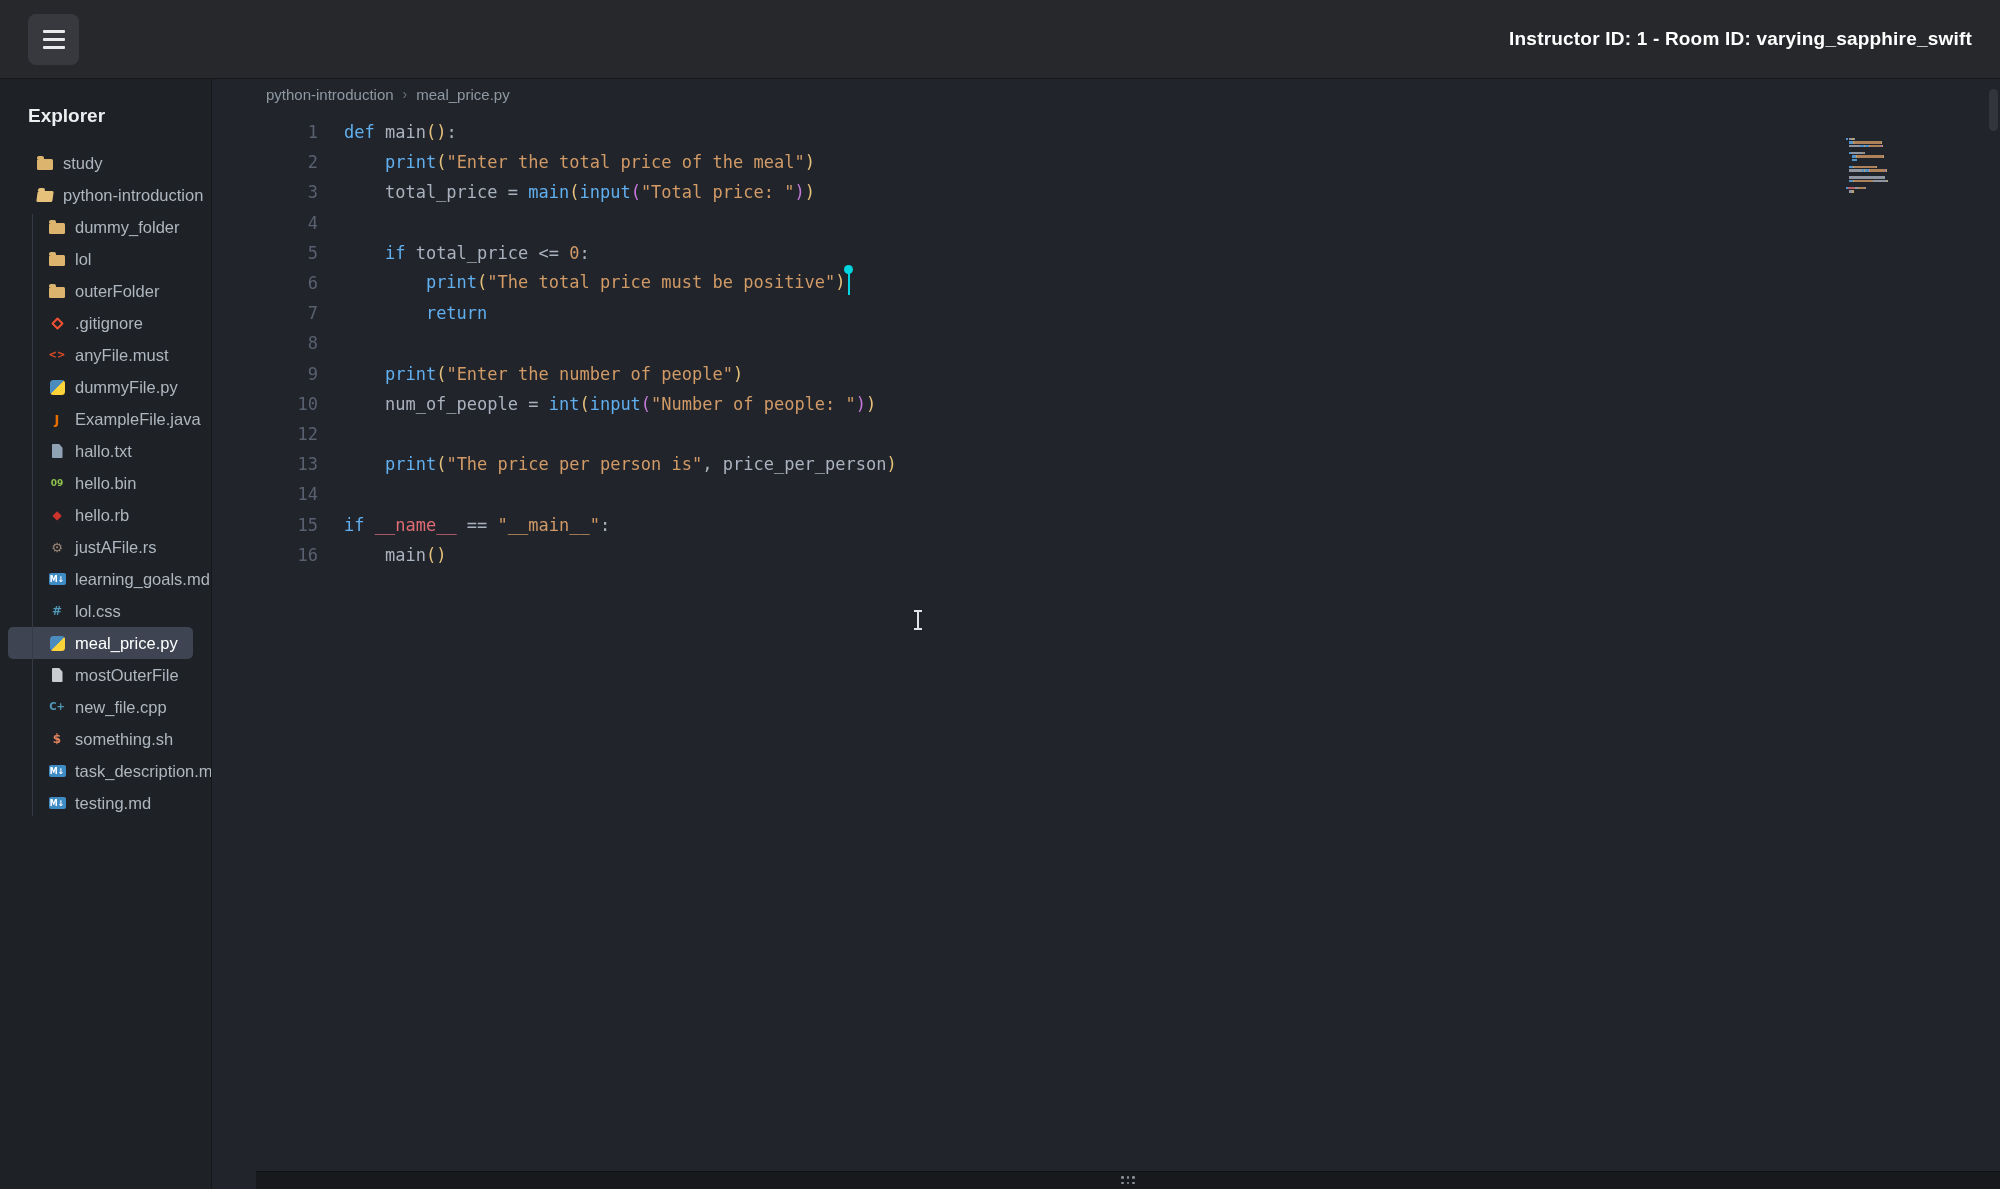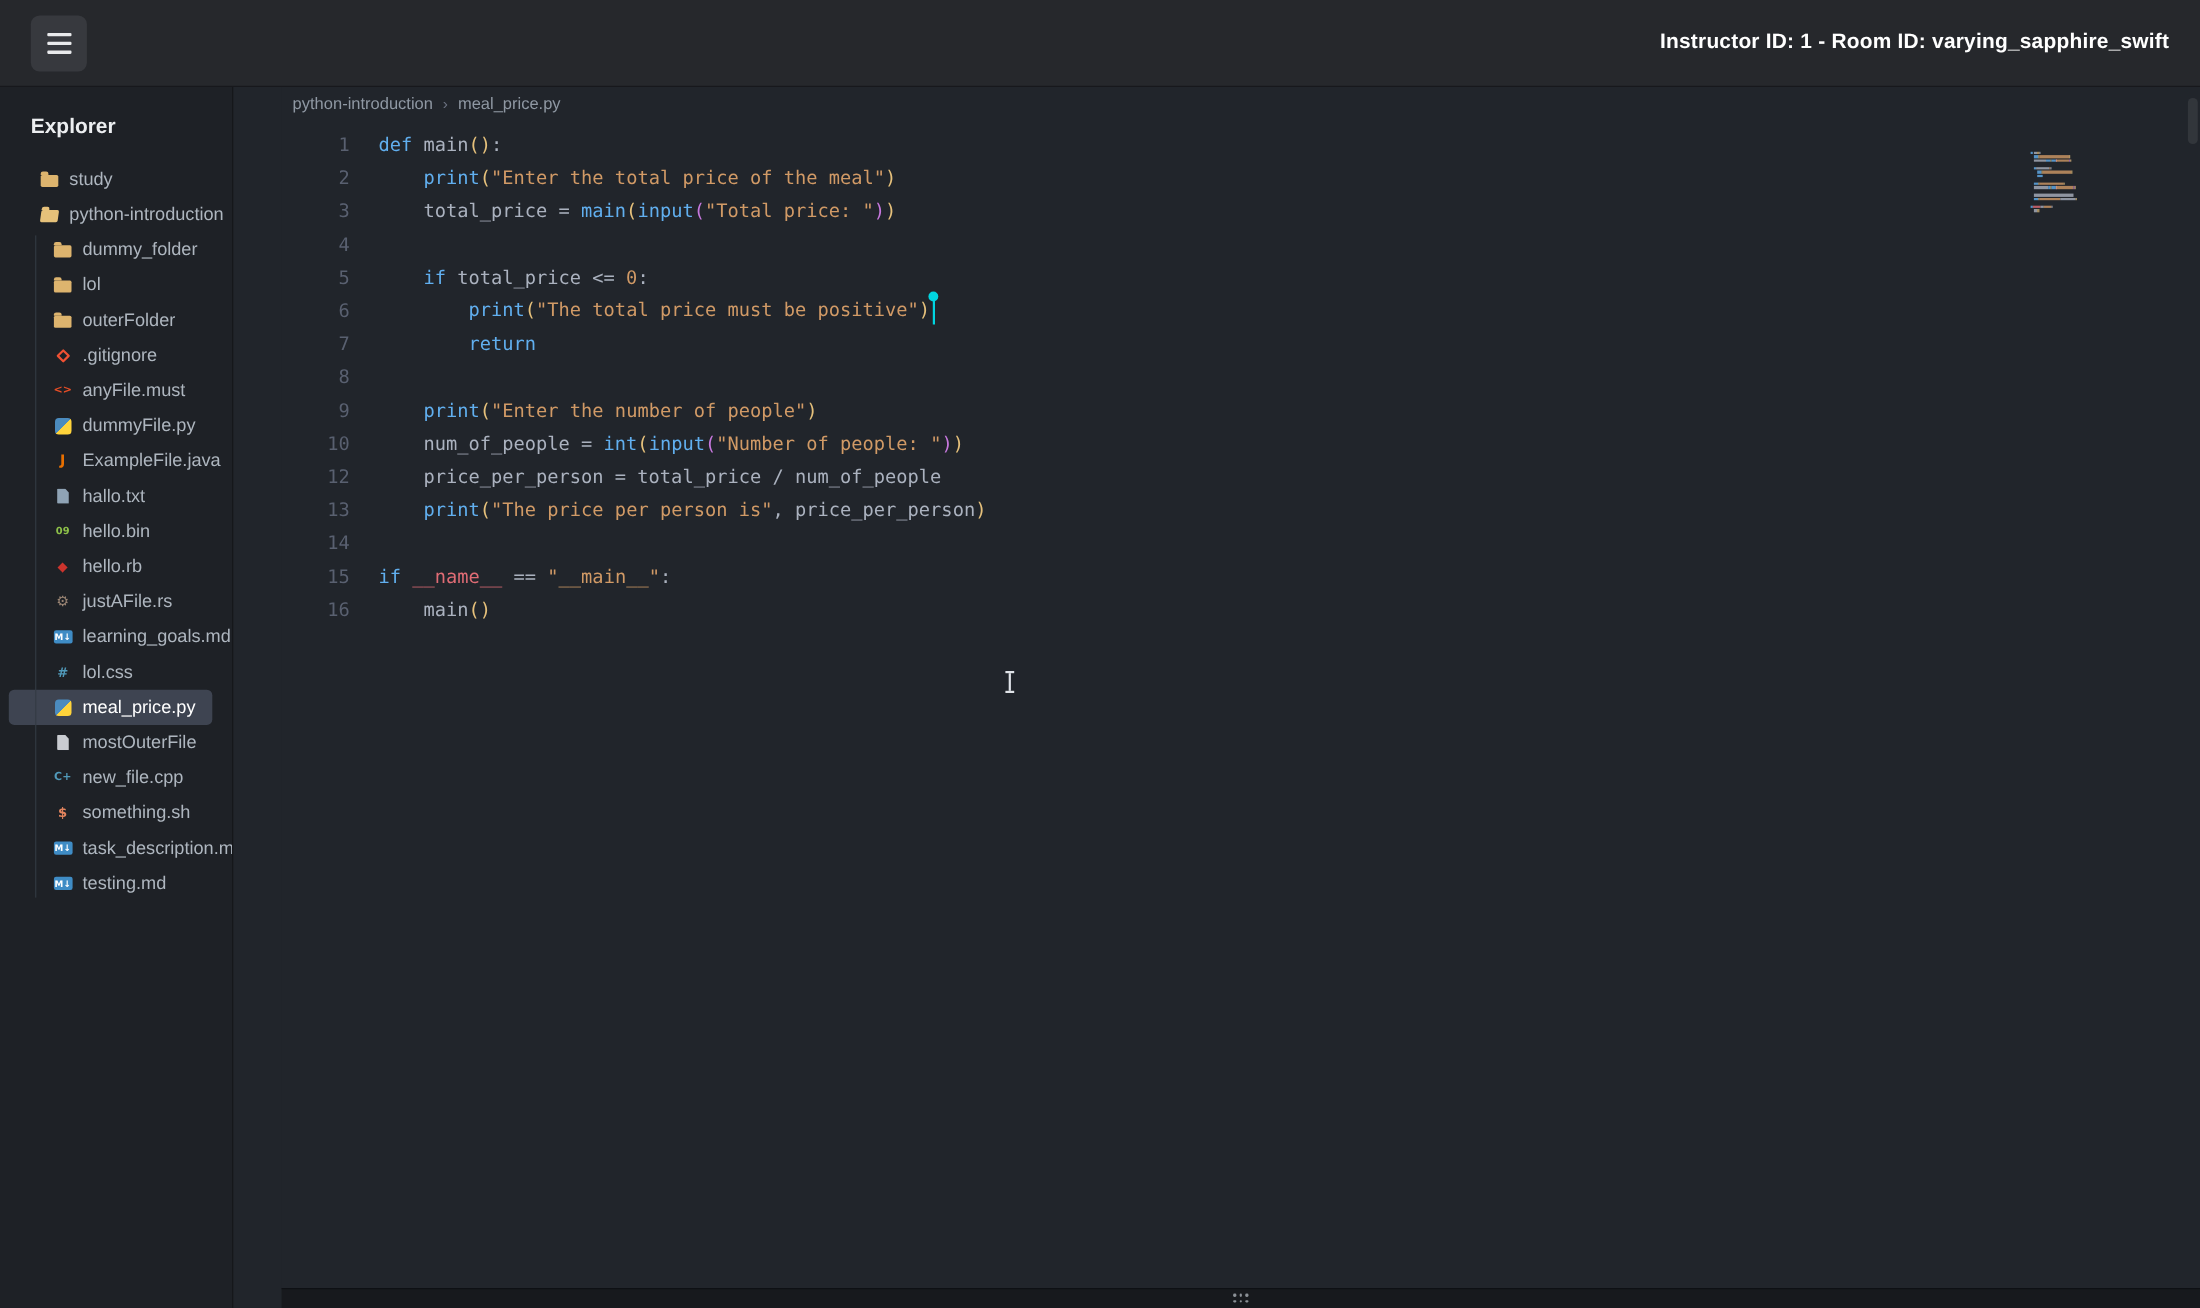"price_per_person = total_price /" span.lc { html: <span><span> price_per_person = total_price / num_of_people</span></span> -> none }
